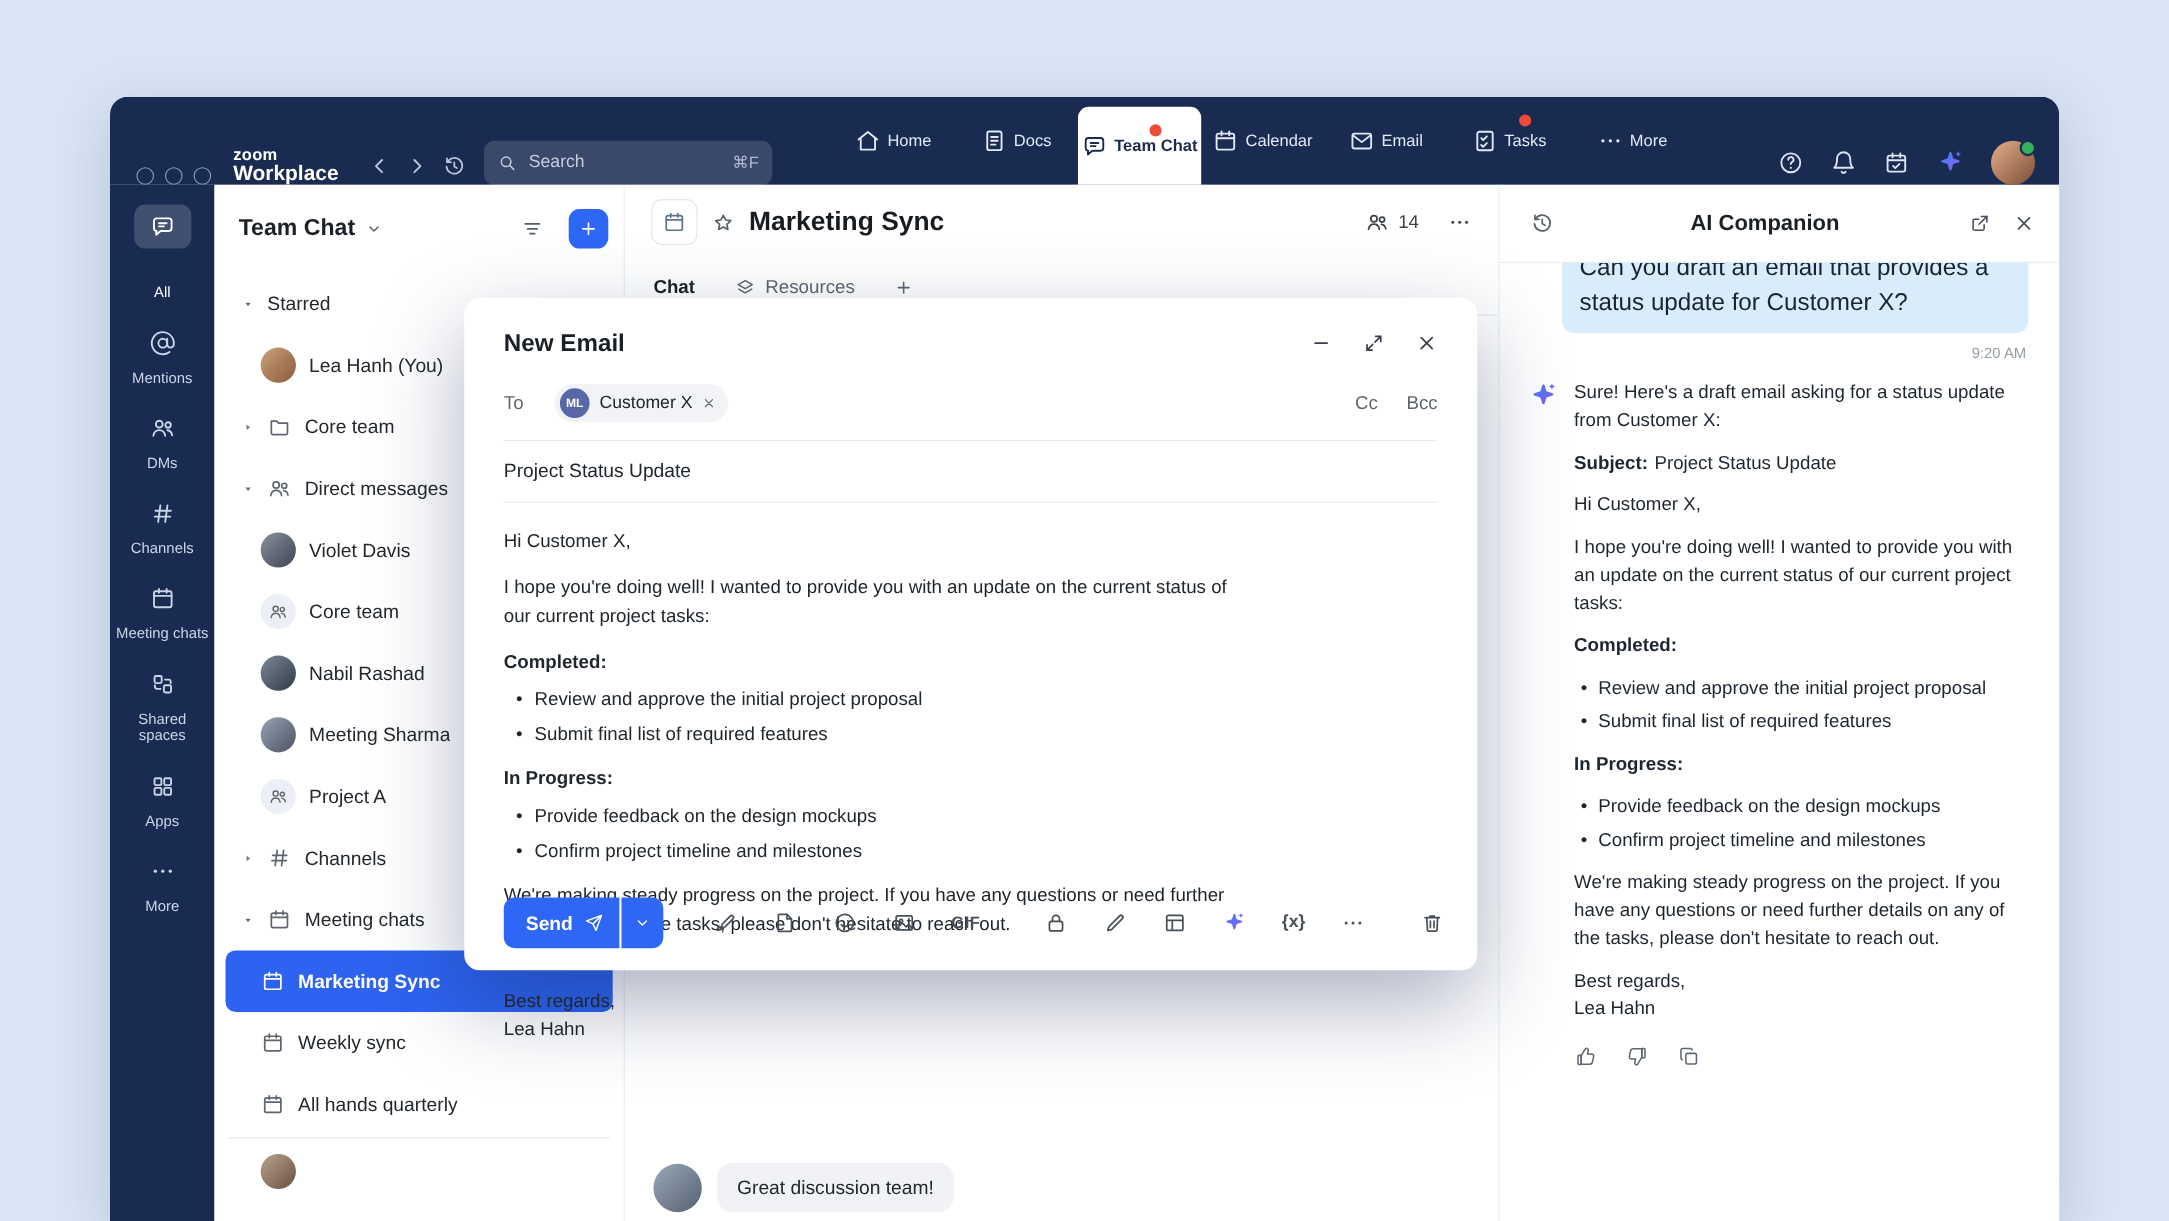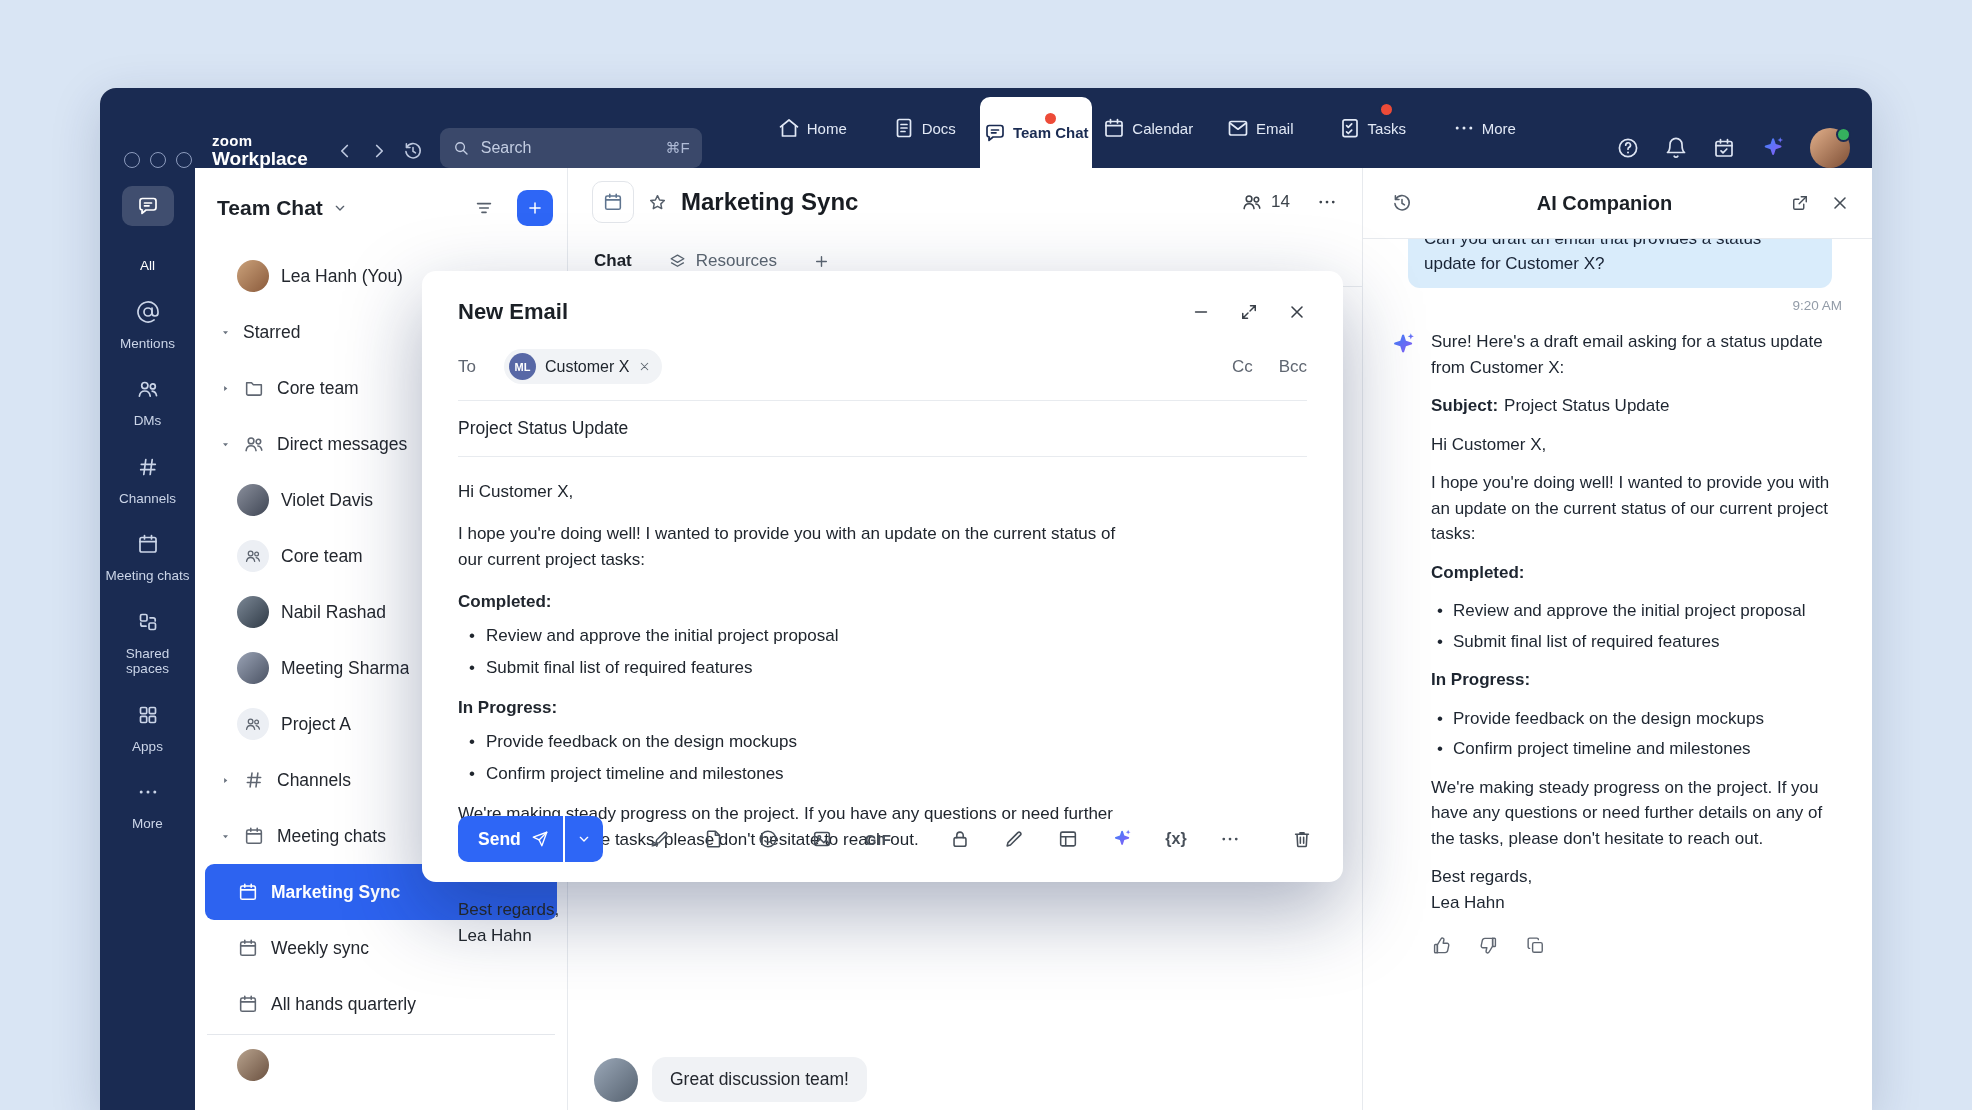"Can you draft an email" .user-bubble { font-size: 17px -> 22px; margin: -24px 14px 0 auto -> -24px 2px 0 auto }
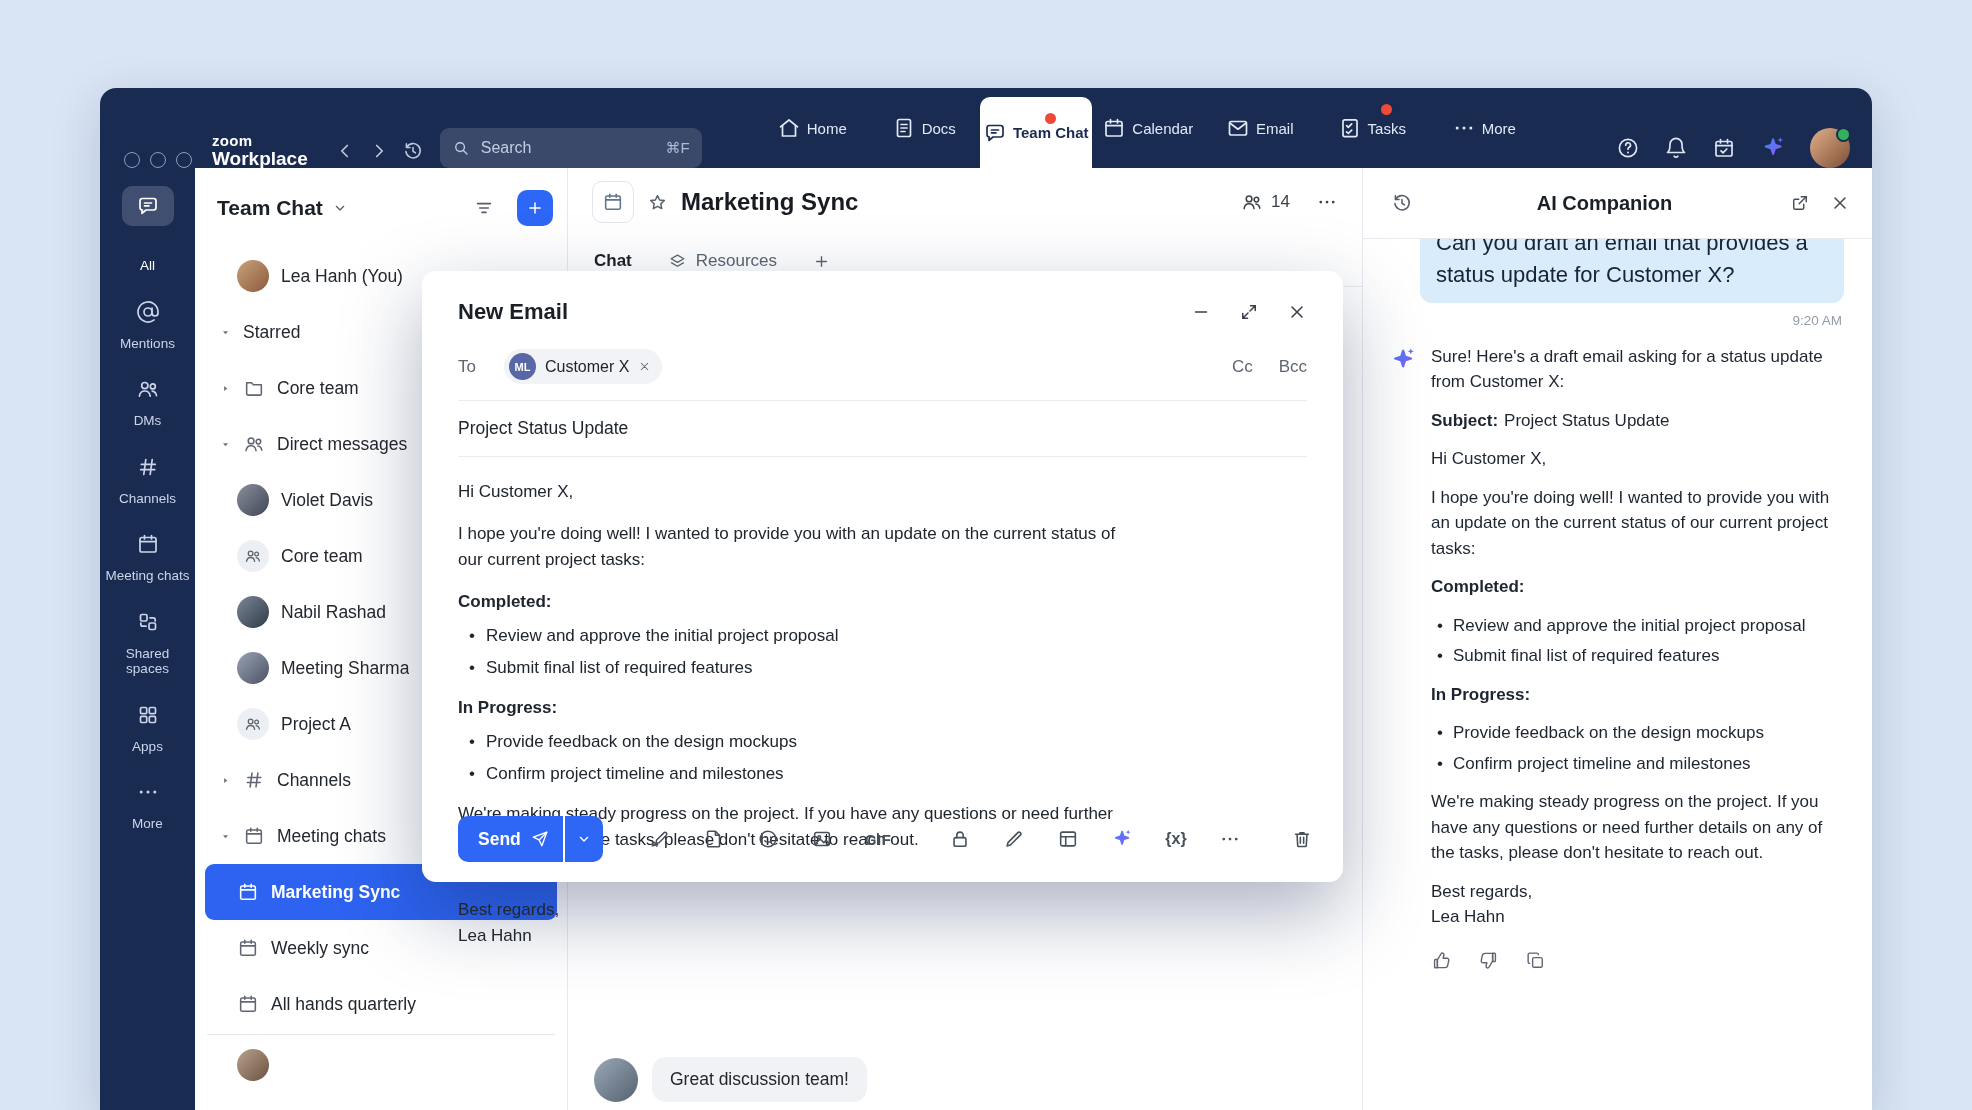"Lea Hanh (You)" div.row { order: before "Starred" -> after "Starred" }
